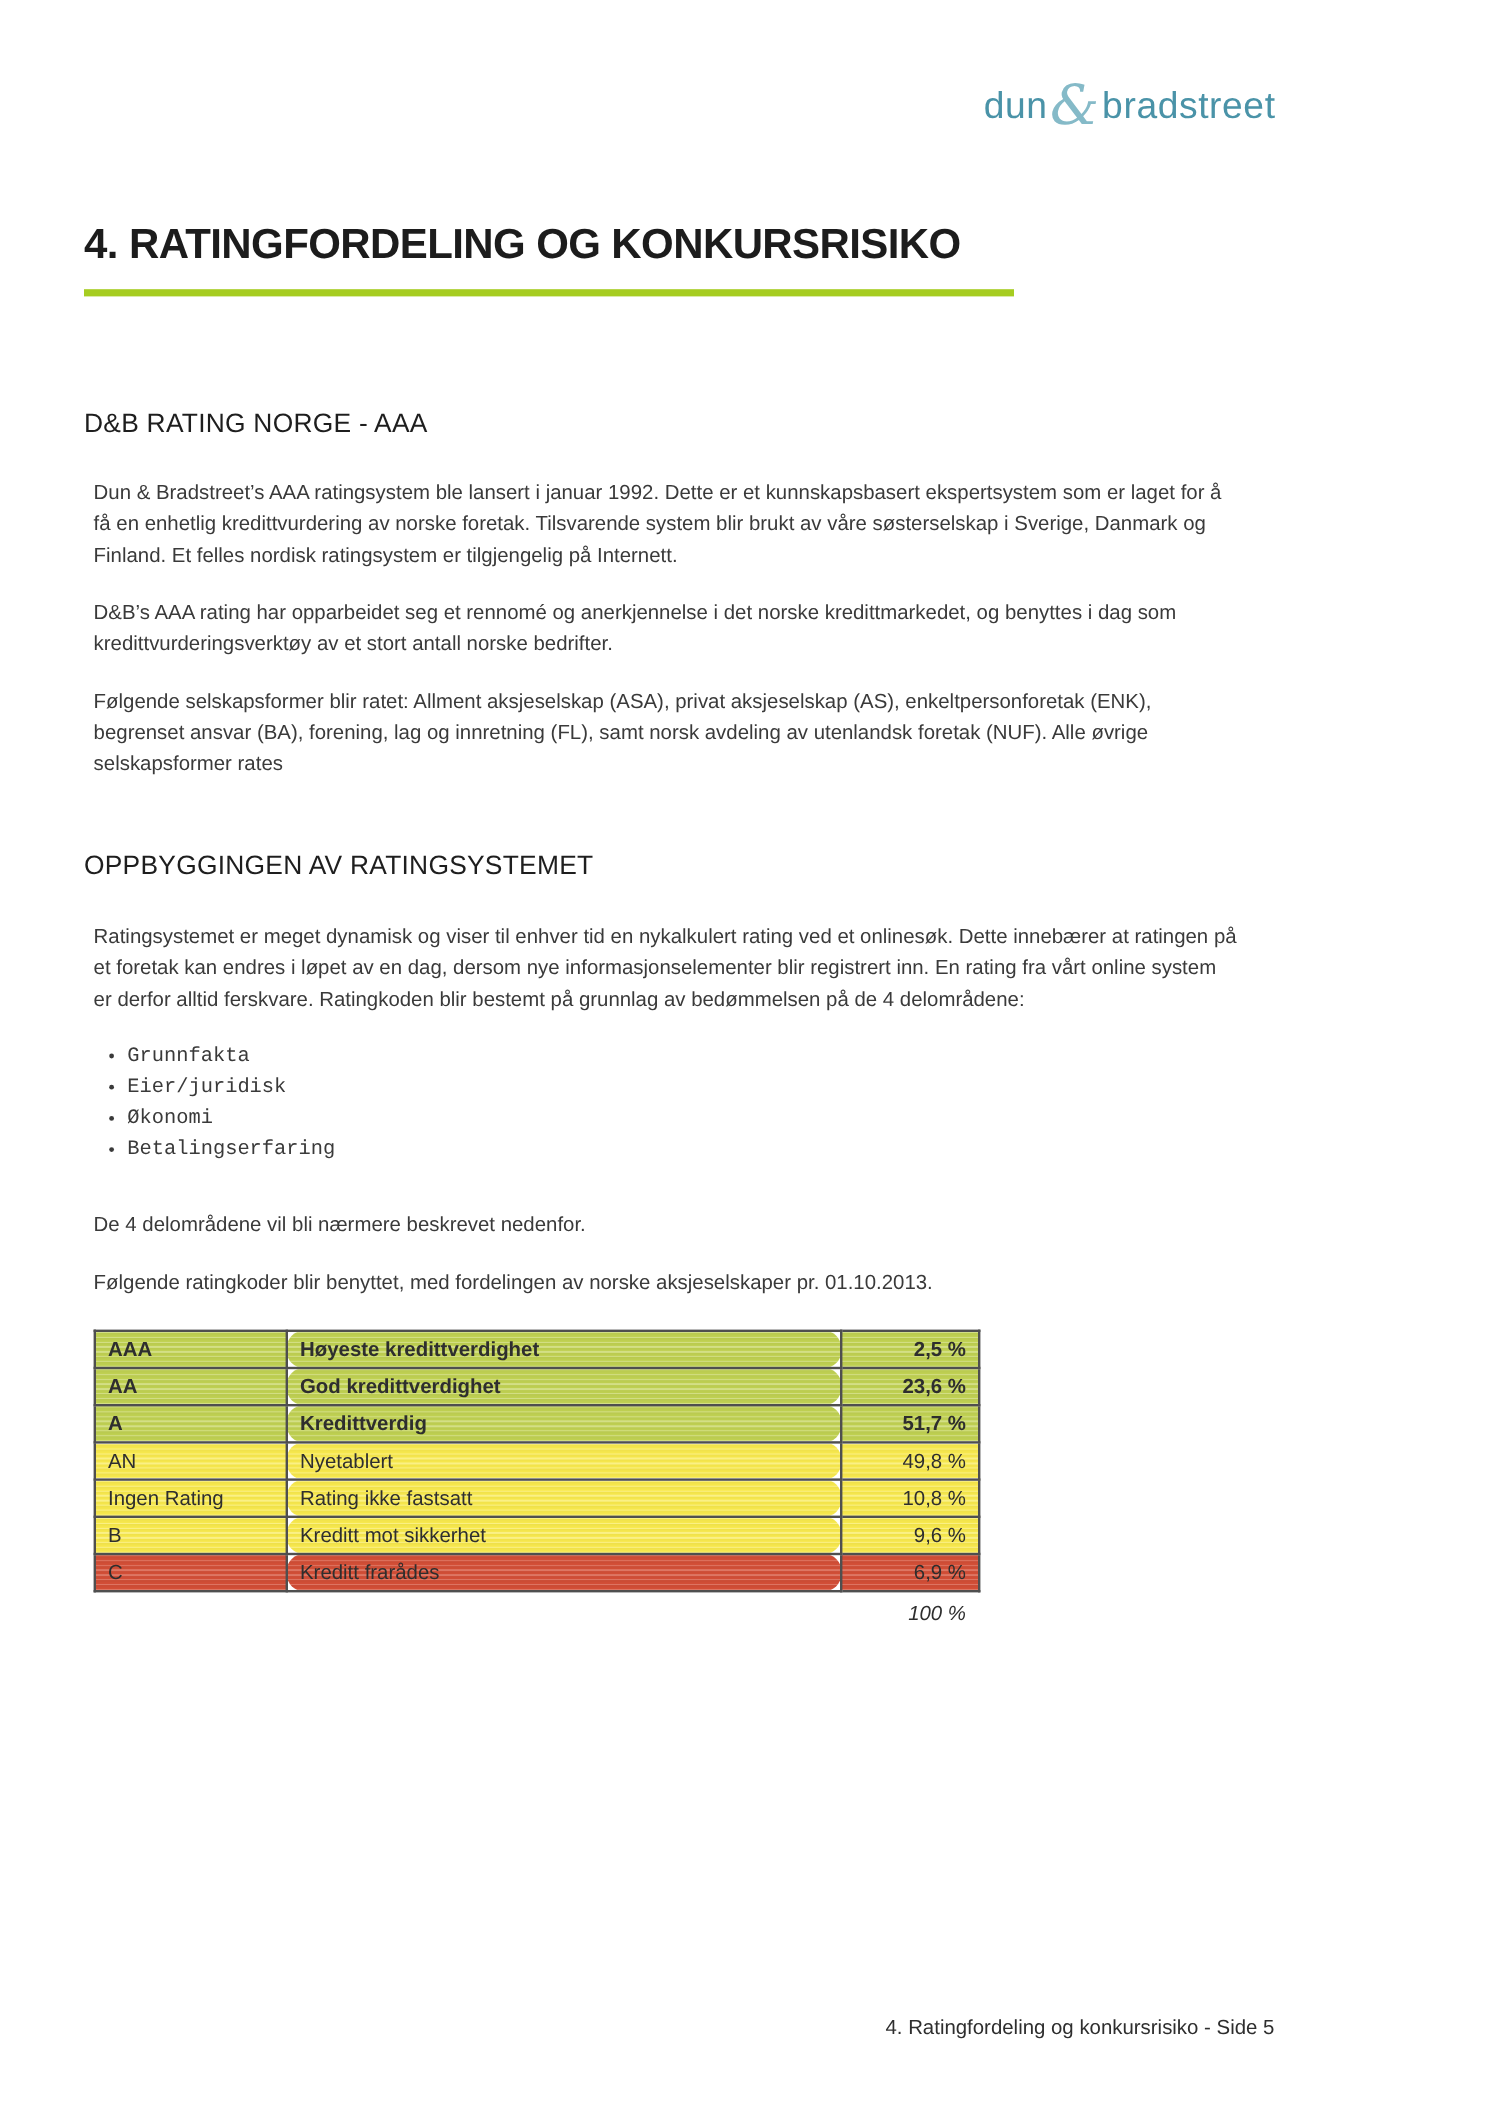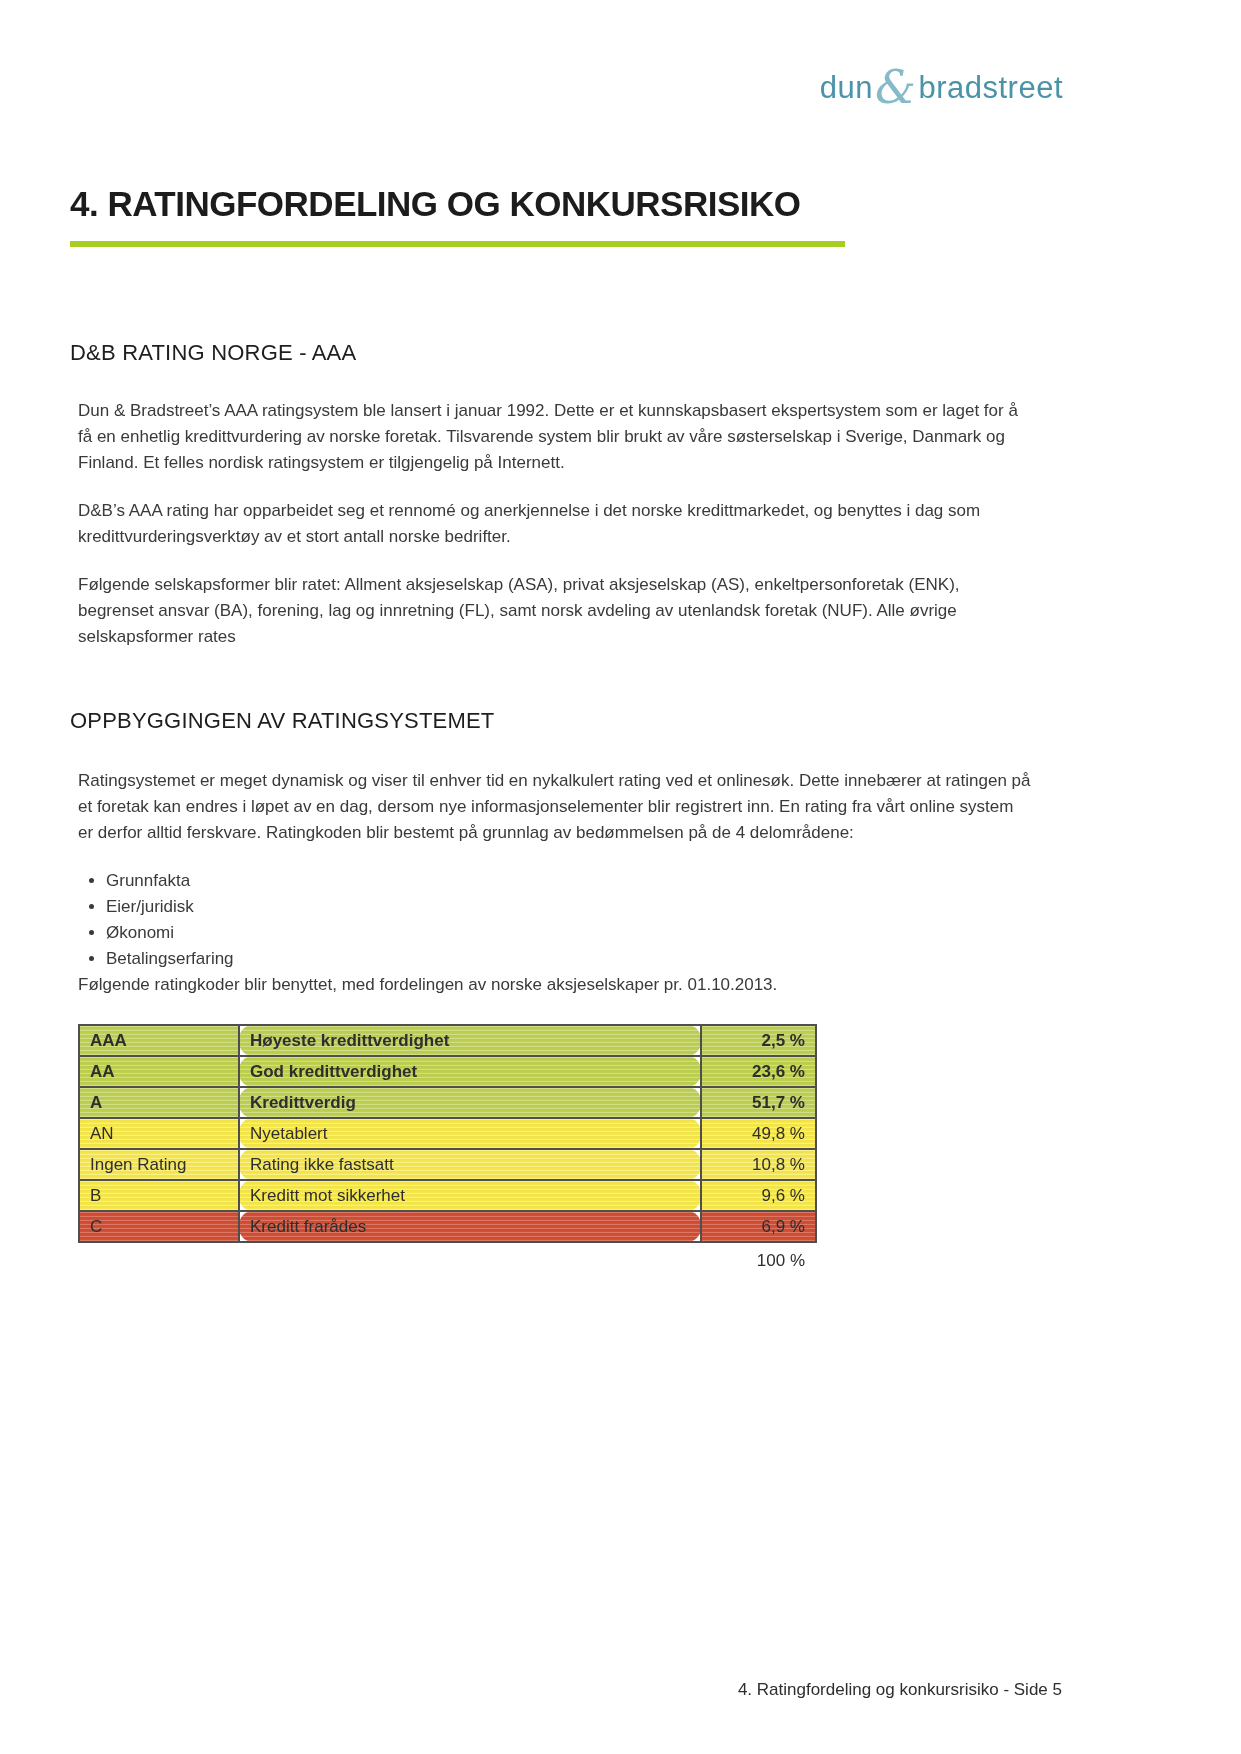"Grunnfakta" .bullets { font-family: none -> Liberation Mono, monospace }
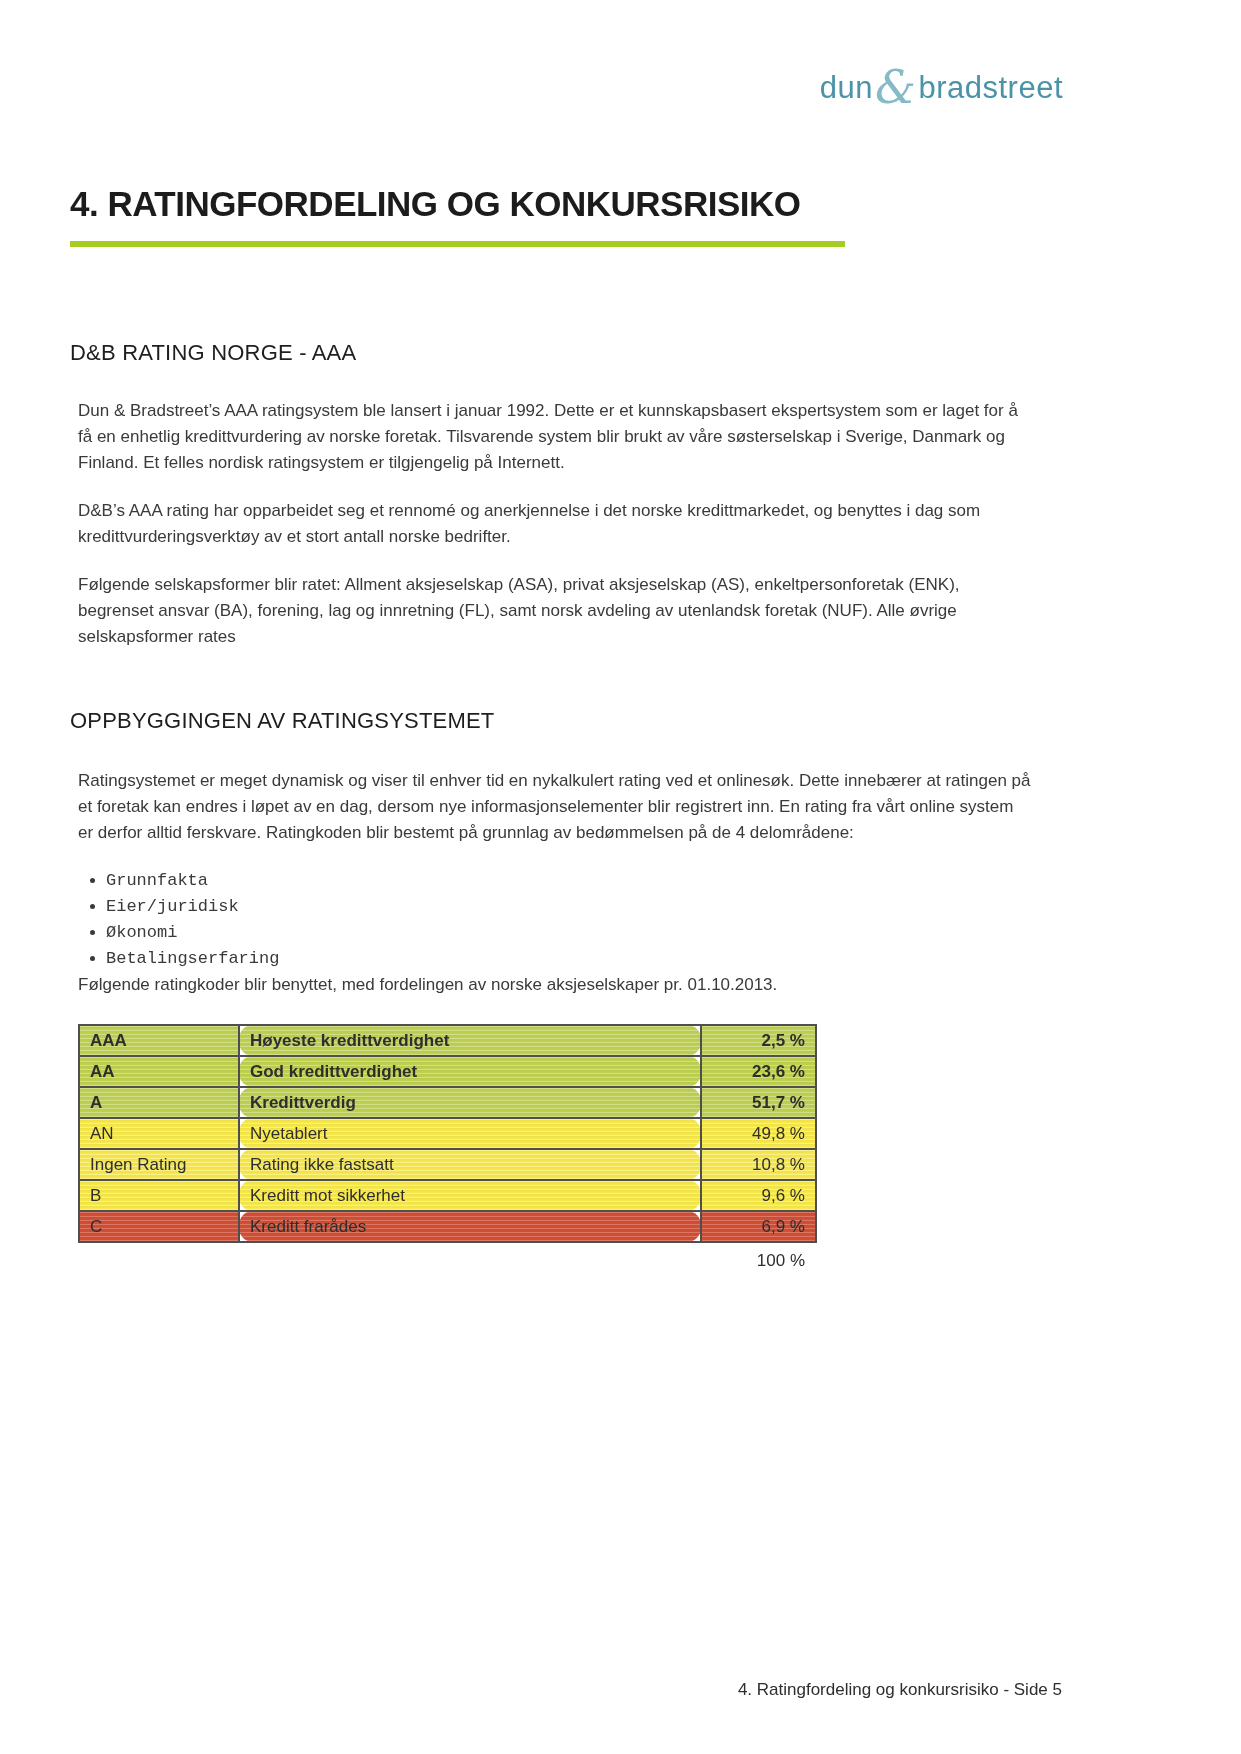"De 4 delområdene vil bli" p.para { html: none -> <p>De 4 delområdene vil bli nærmere beskrevet nedenfor.</p> }
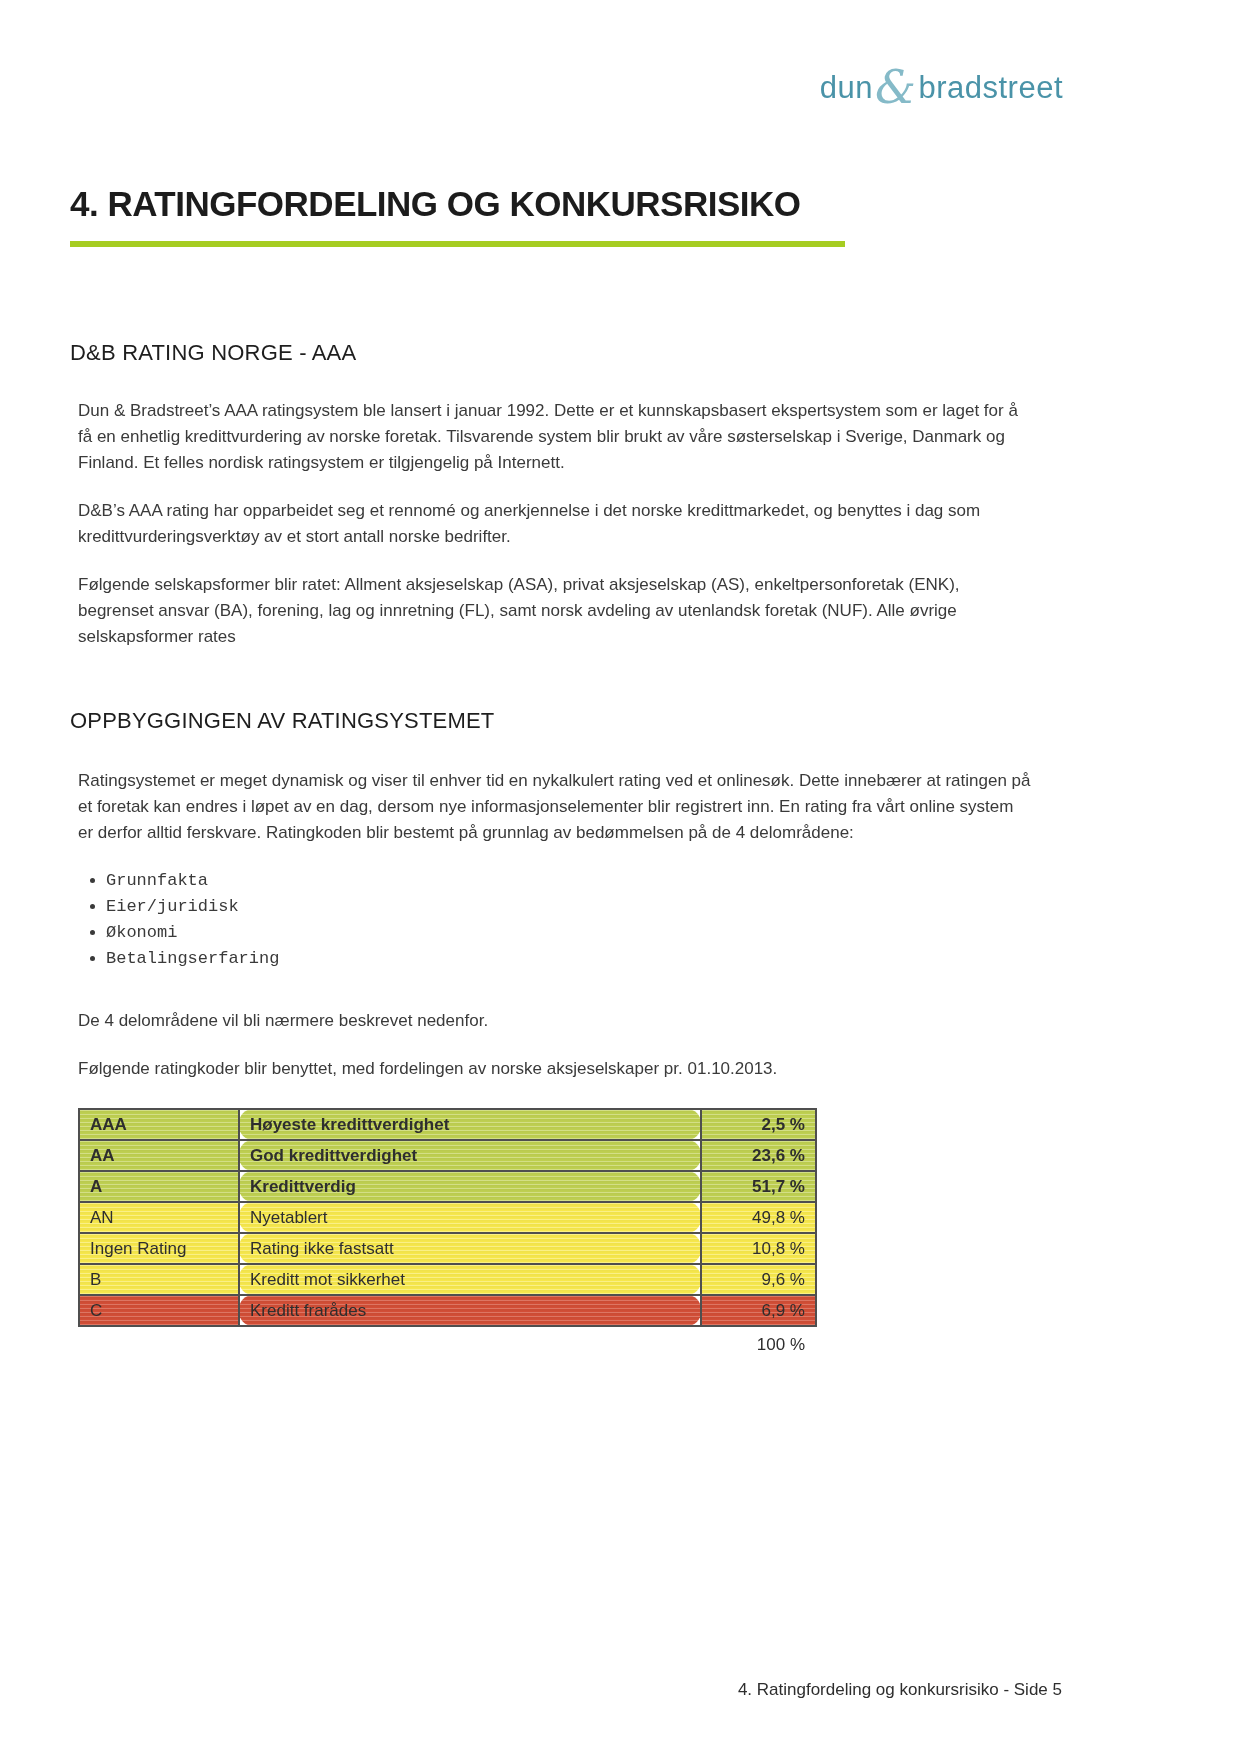"100 %" .table-total { font-style: none -> italic }
